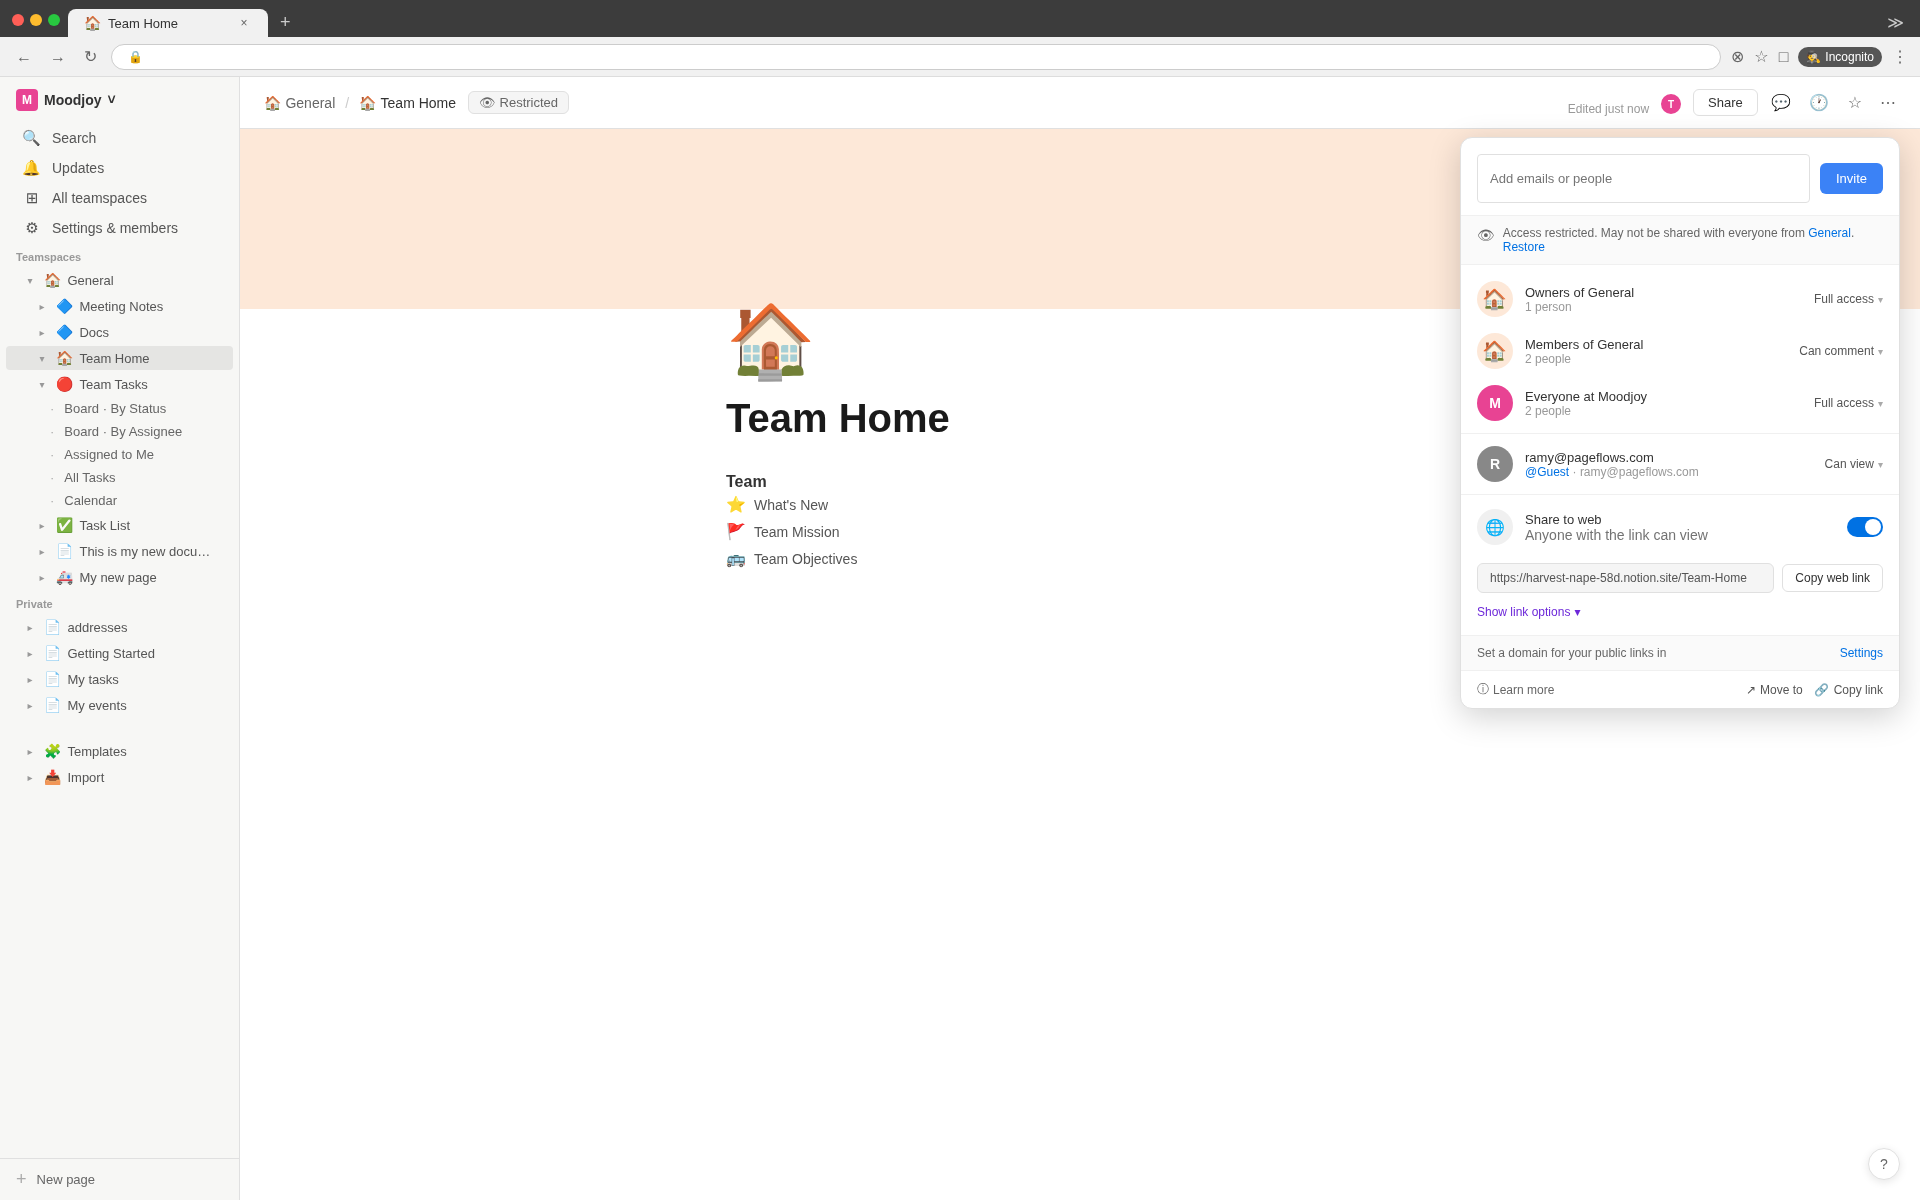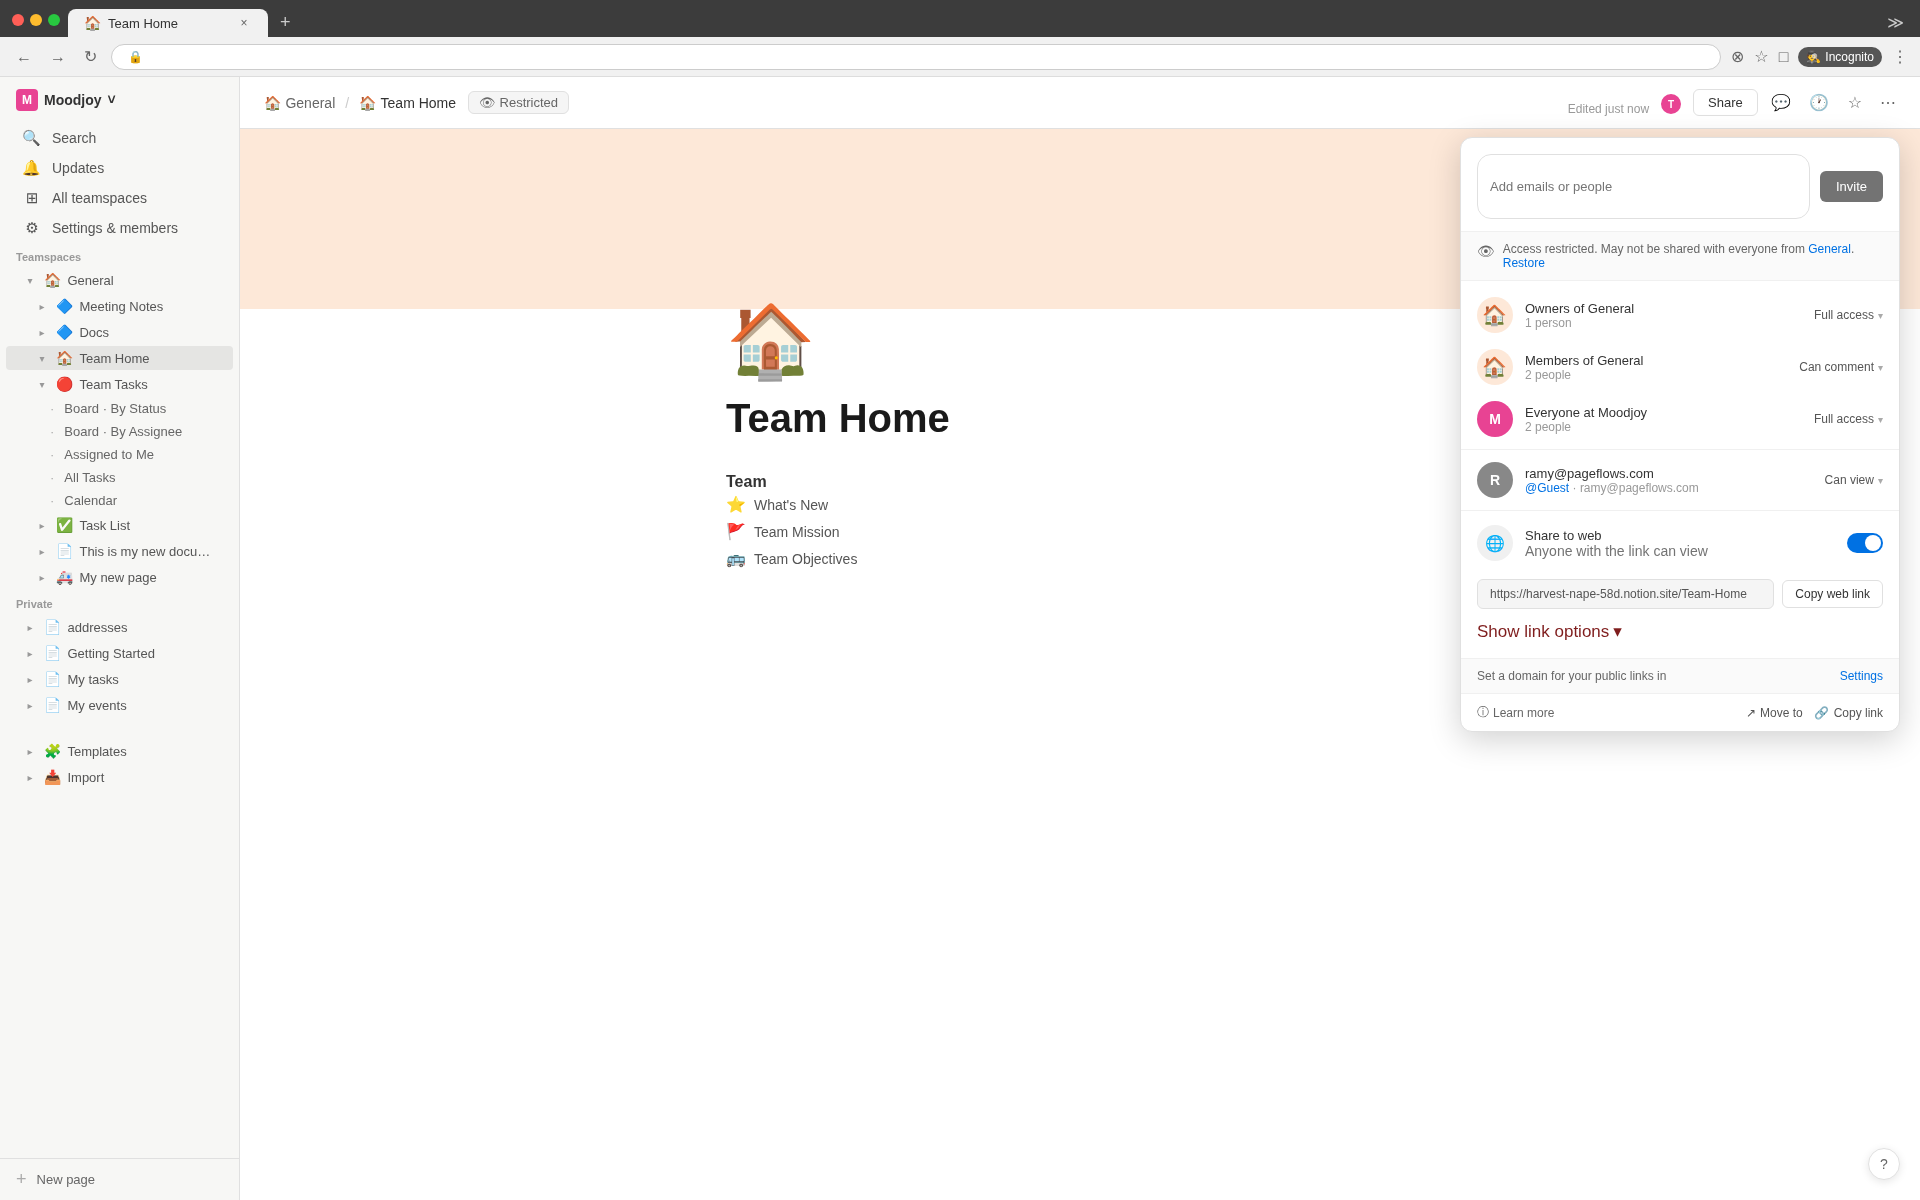"Add emails or people" .invite-input { border-radius: 14px -> 4px; padding: 24px 12px -> 16px 12px }
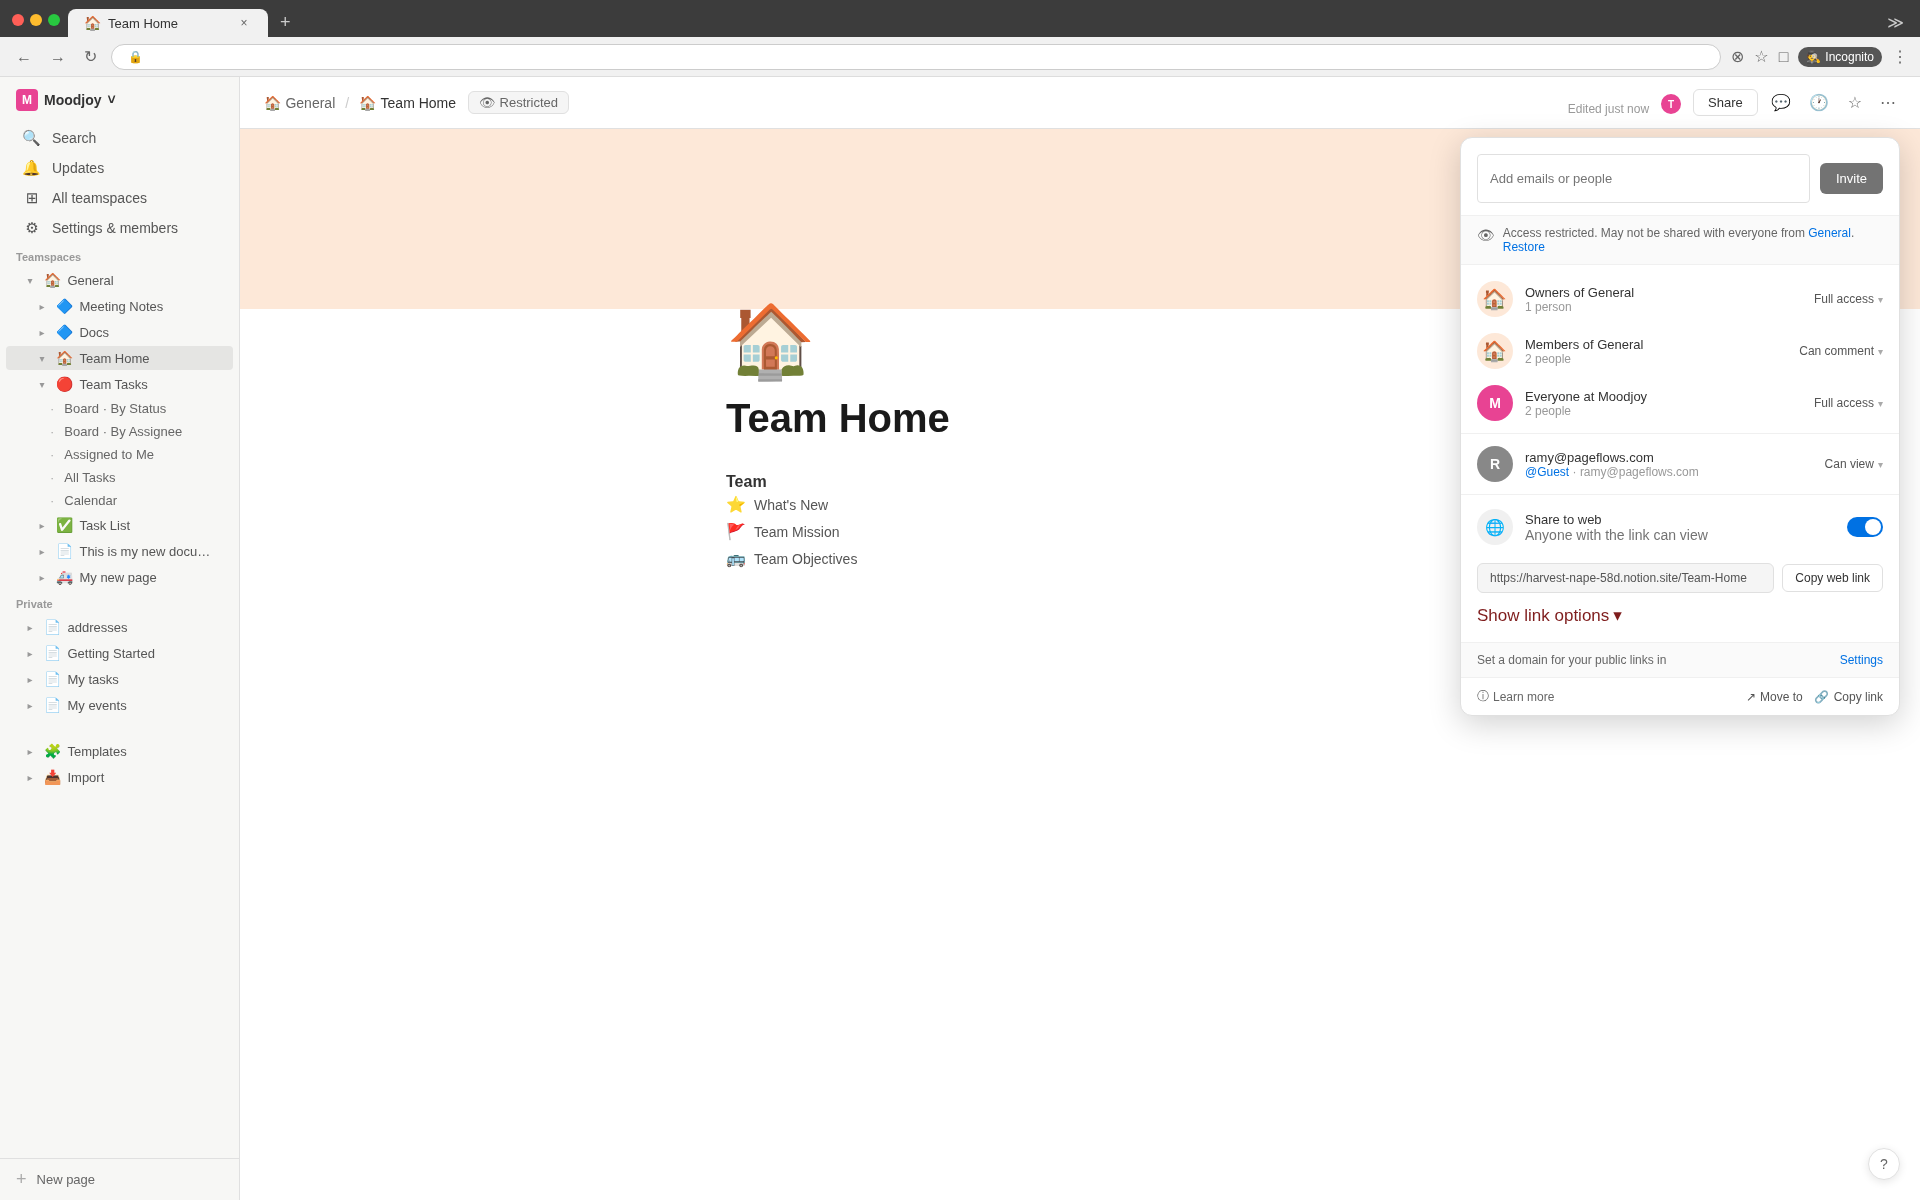"Invite" .invite-btn { background: #737373 -> #3b82f6 }
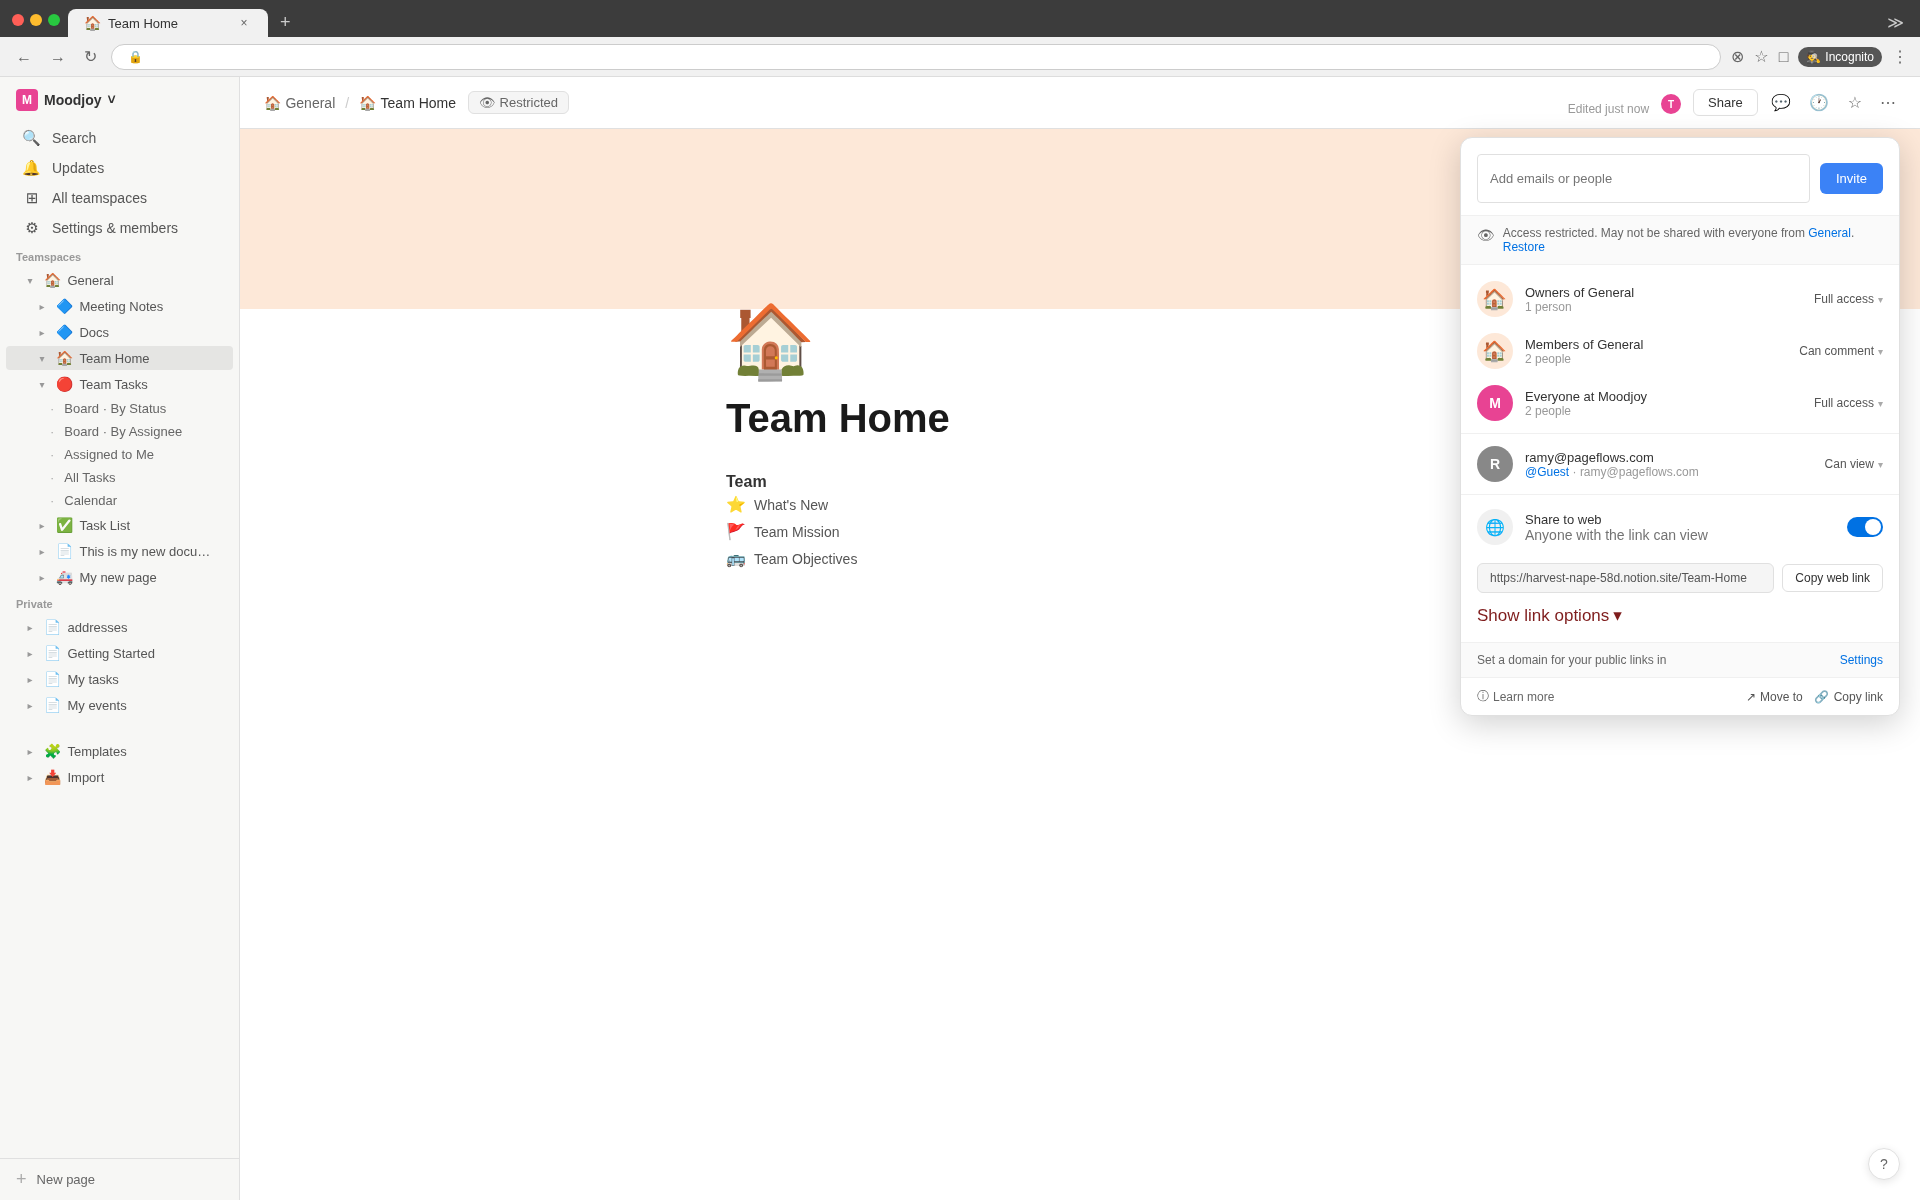"Show link options" .show-link-options { align-items: flex-end -> flex-start; color: #7f1d1d -> #6d28d9; font-size: 17px -> 12px }
